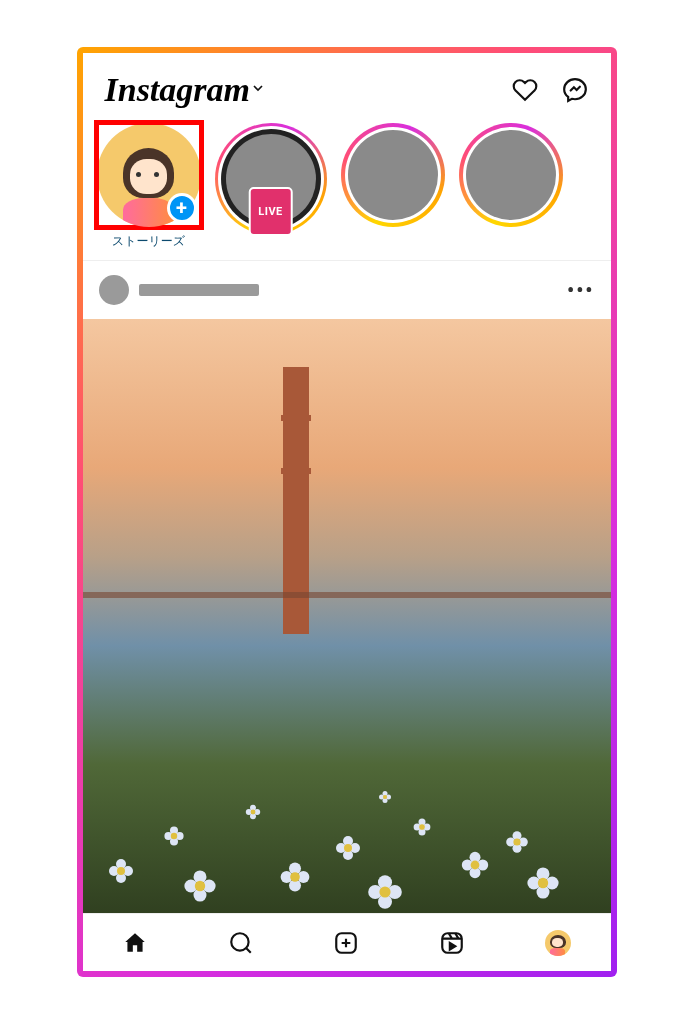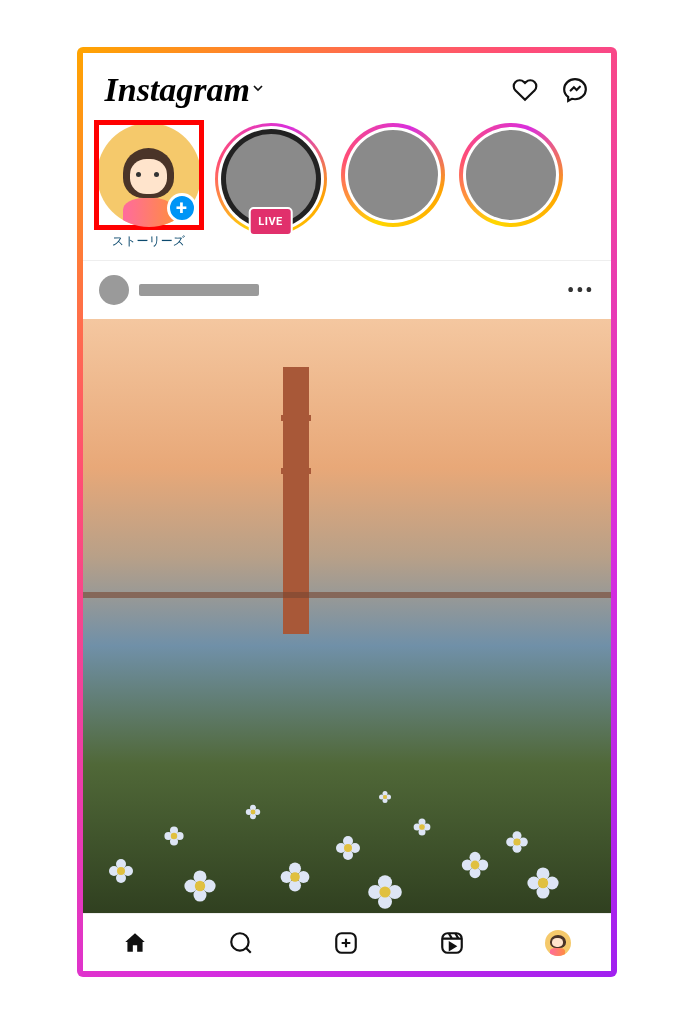"LIVE" .live-badge { padding: 6px 8px -> 16px 8px }
